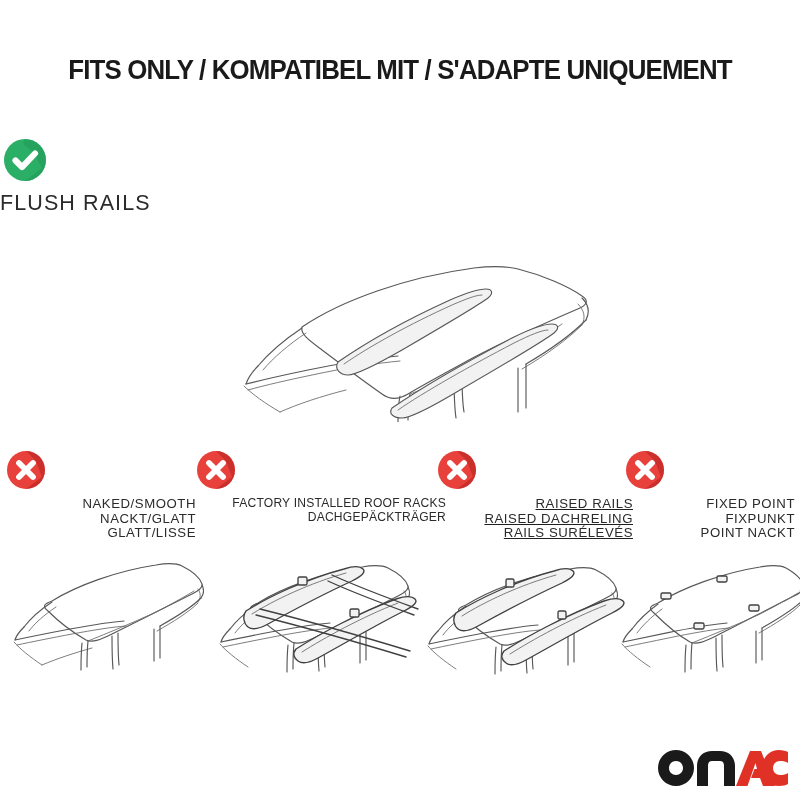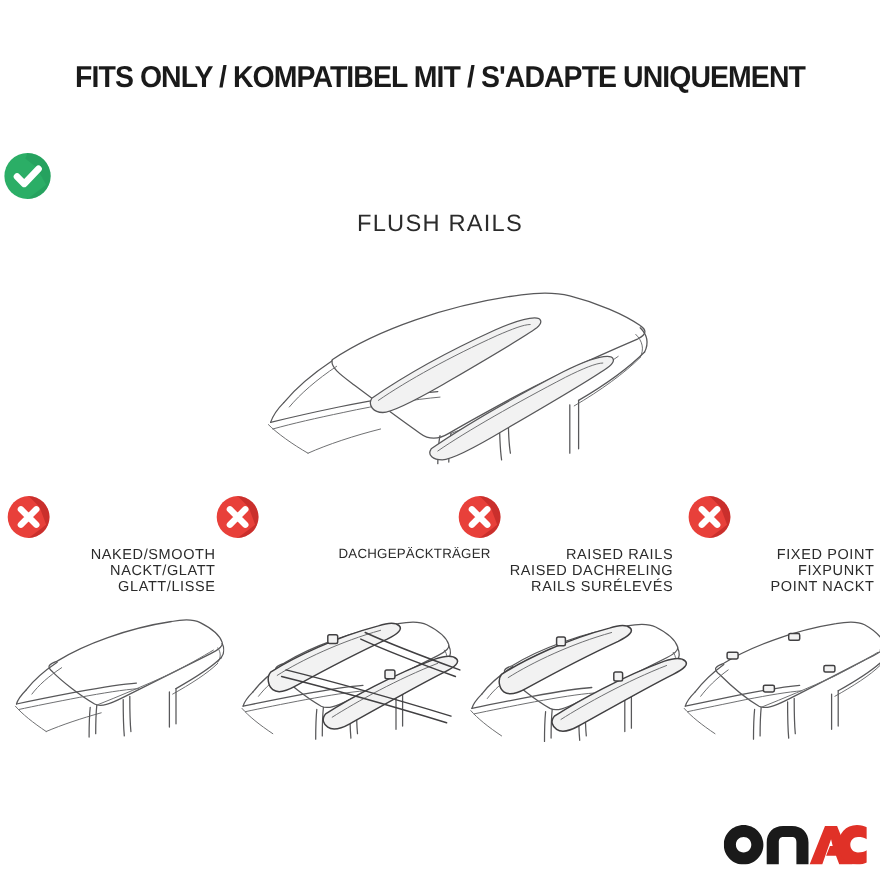"FLUSH RAILS" #hero-block { text-align: center -> left }
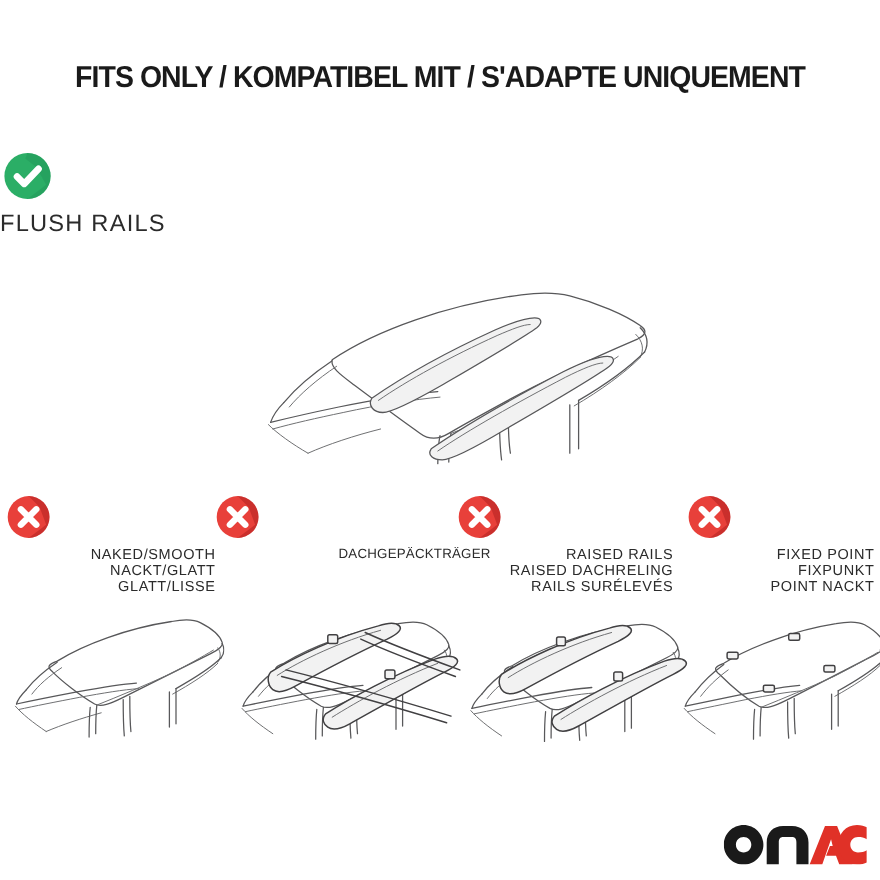"FACTORY INSTALLED ROOF RACKS" div { html: none -> <div>FACTORY INSTALLED ROOF RACKS</div> }
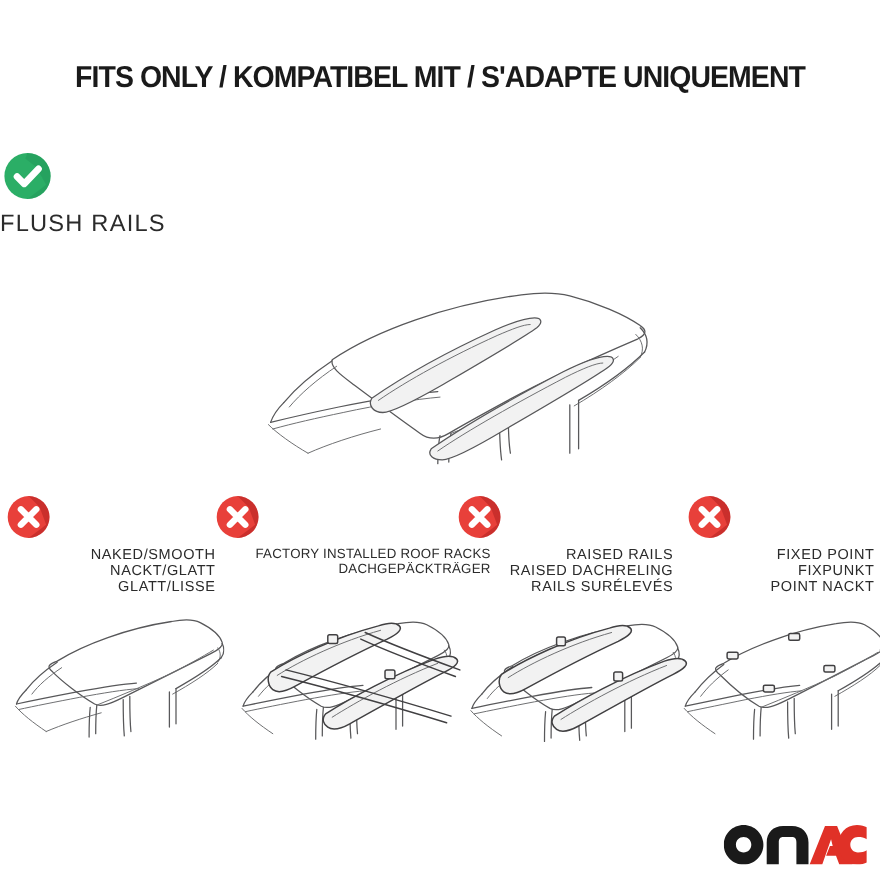"RAISED RAILS" div.option-col { left: 416px -> 437px; text-decoration: none -> underline }
